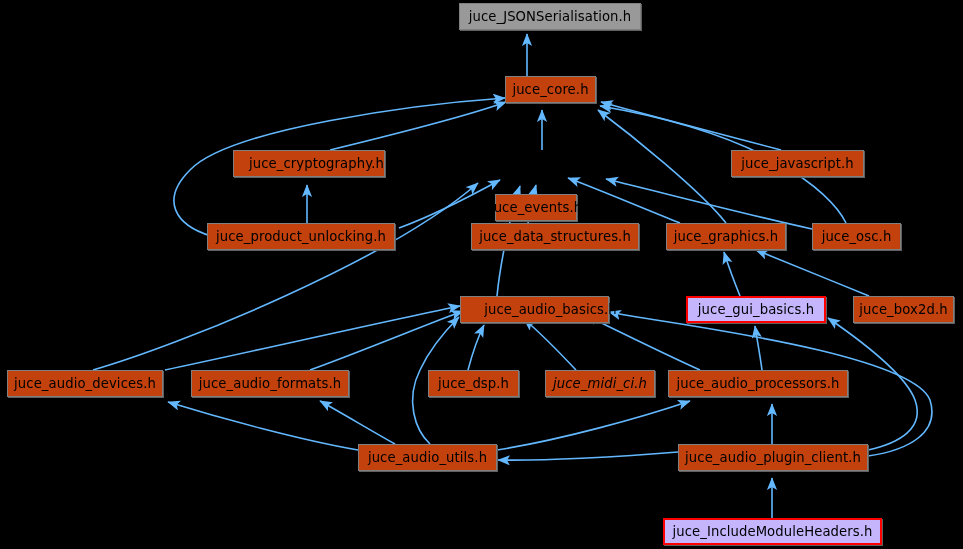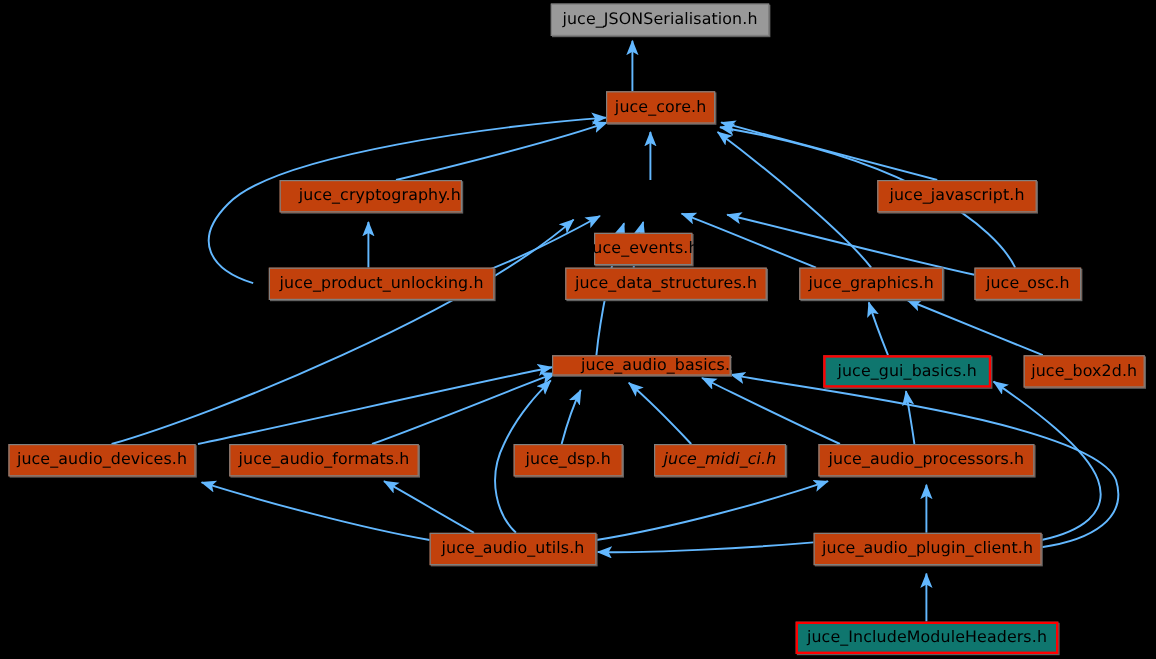"juce_product_unlocking.h" div.node { left: 224px -> 207px }
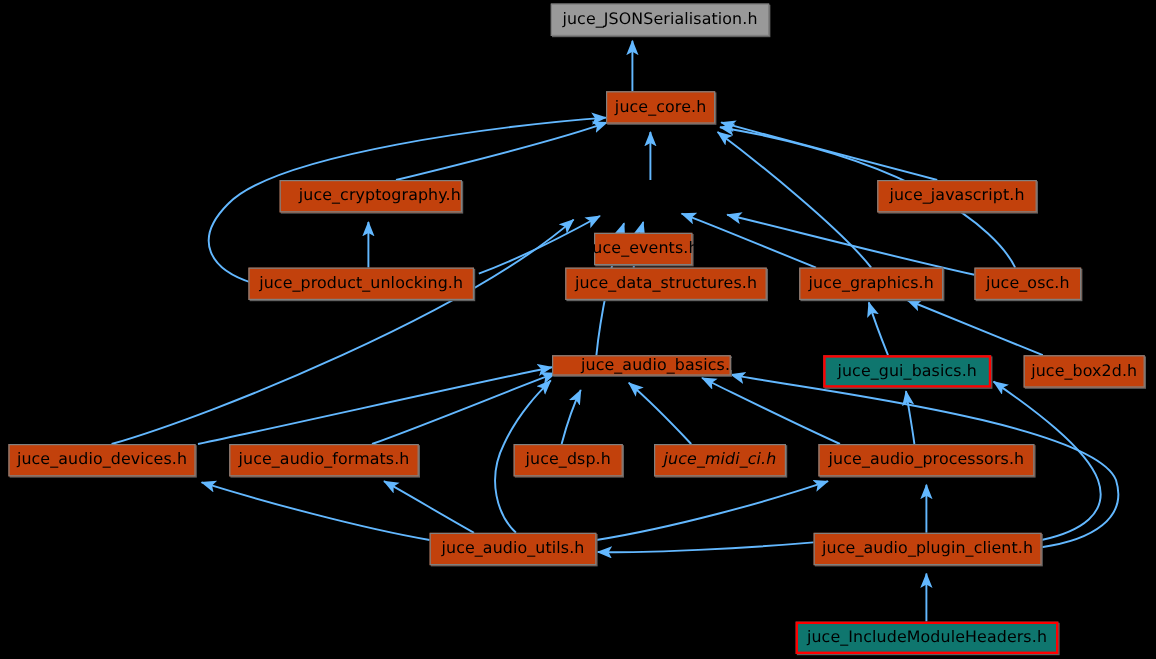"juce_audio_basics.h" div.node { height: 17px -> 27px }
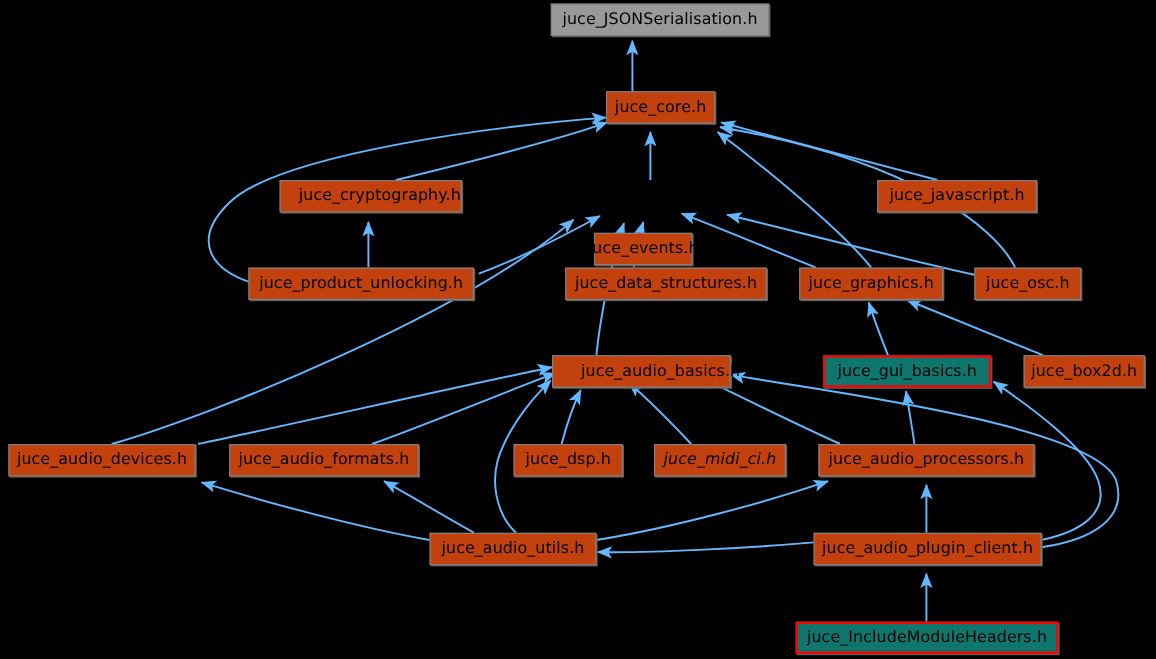"juce_gui_basics.h" .node.style-red { background: #0f766e -> #c4b5fd }
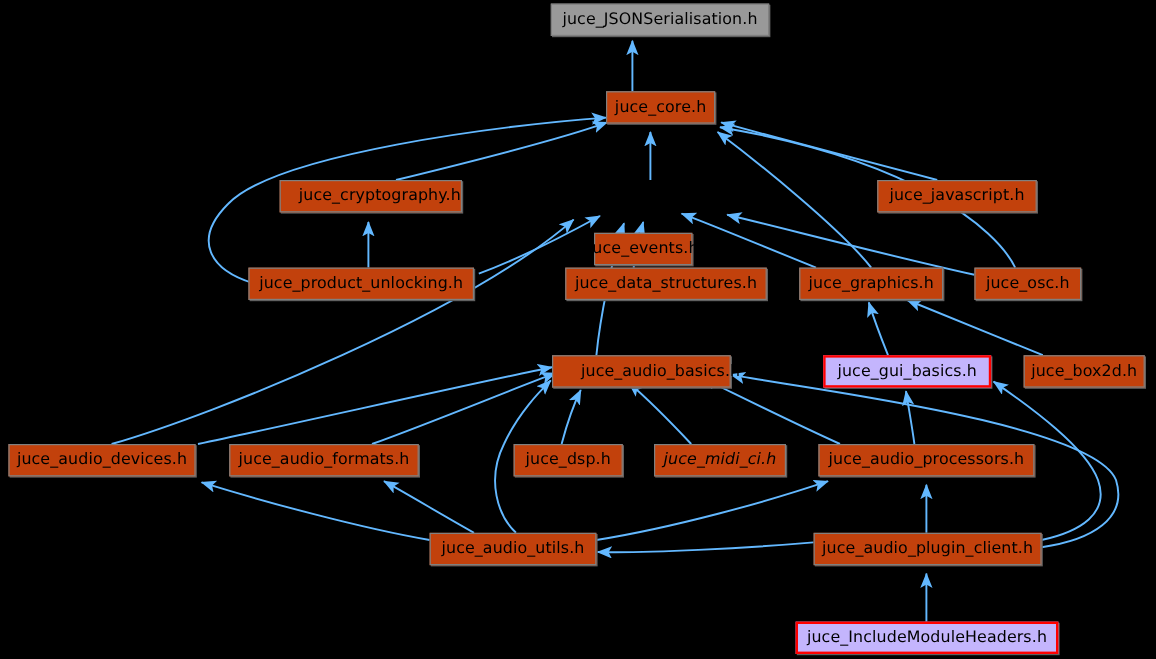"juce_audio_processors.h" div.node { left: 682px -> 668px }
